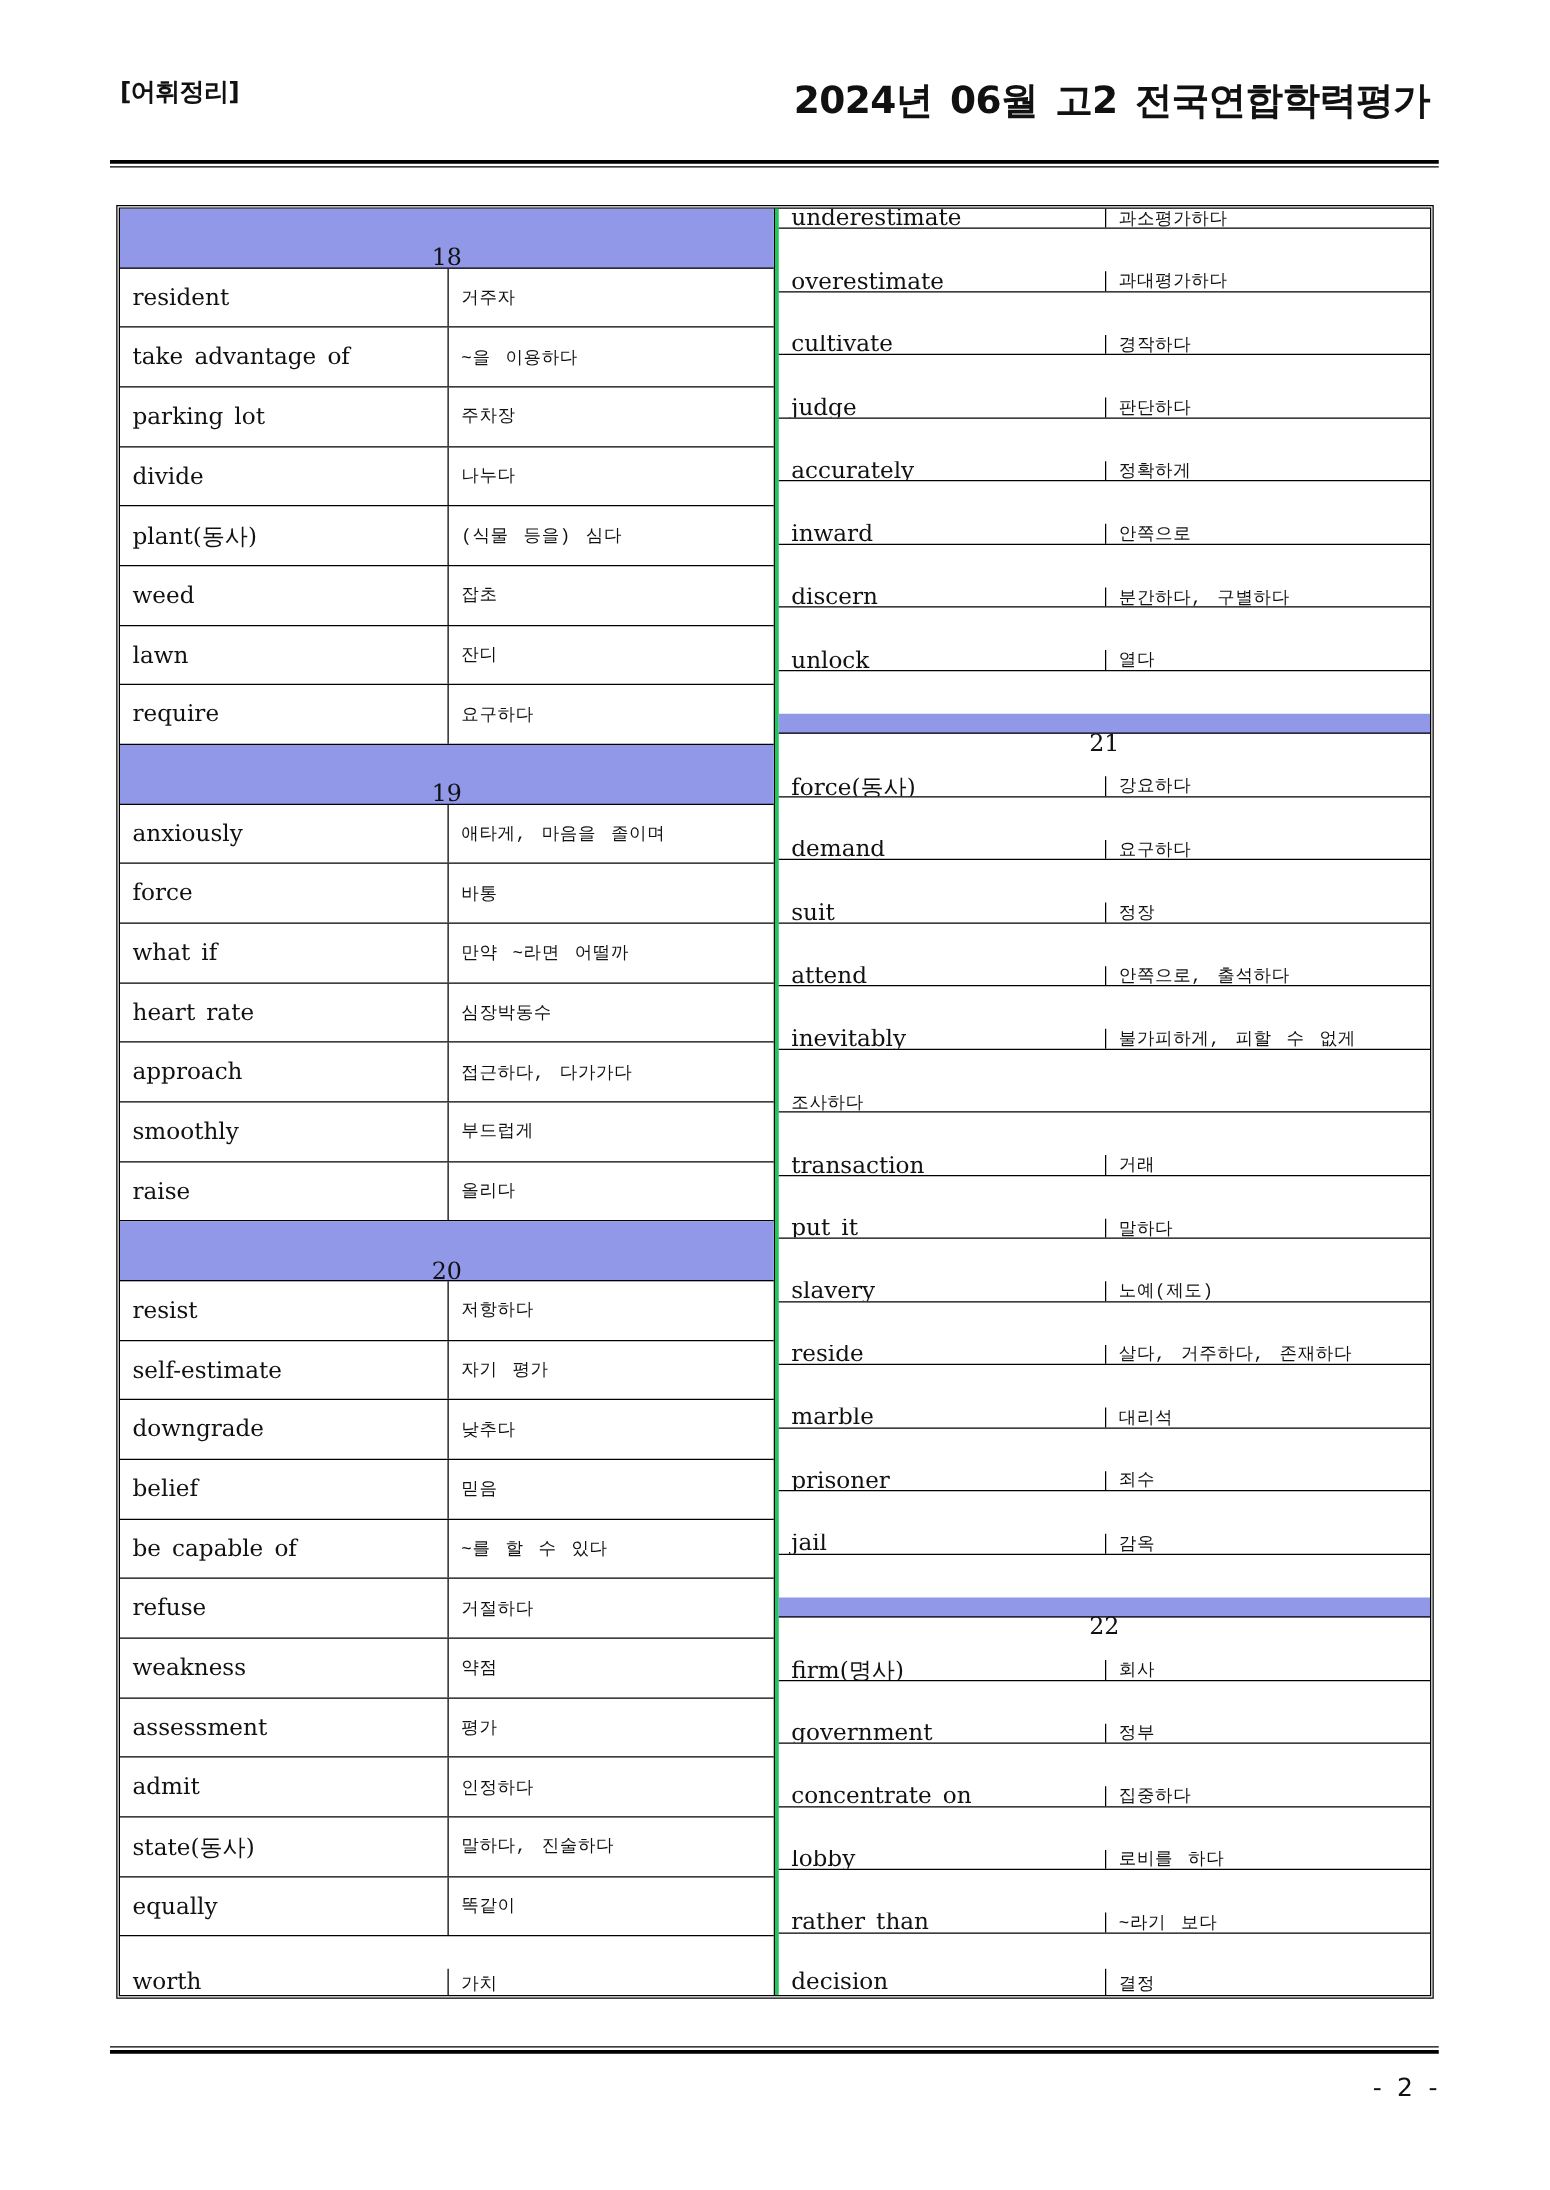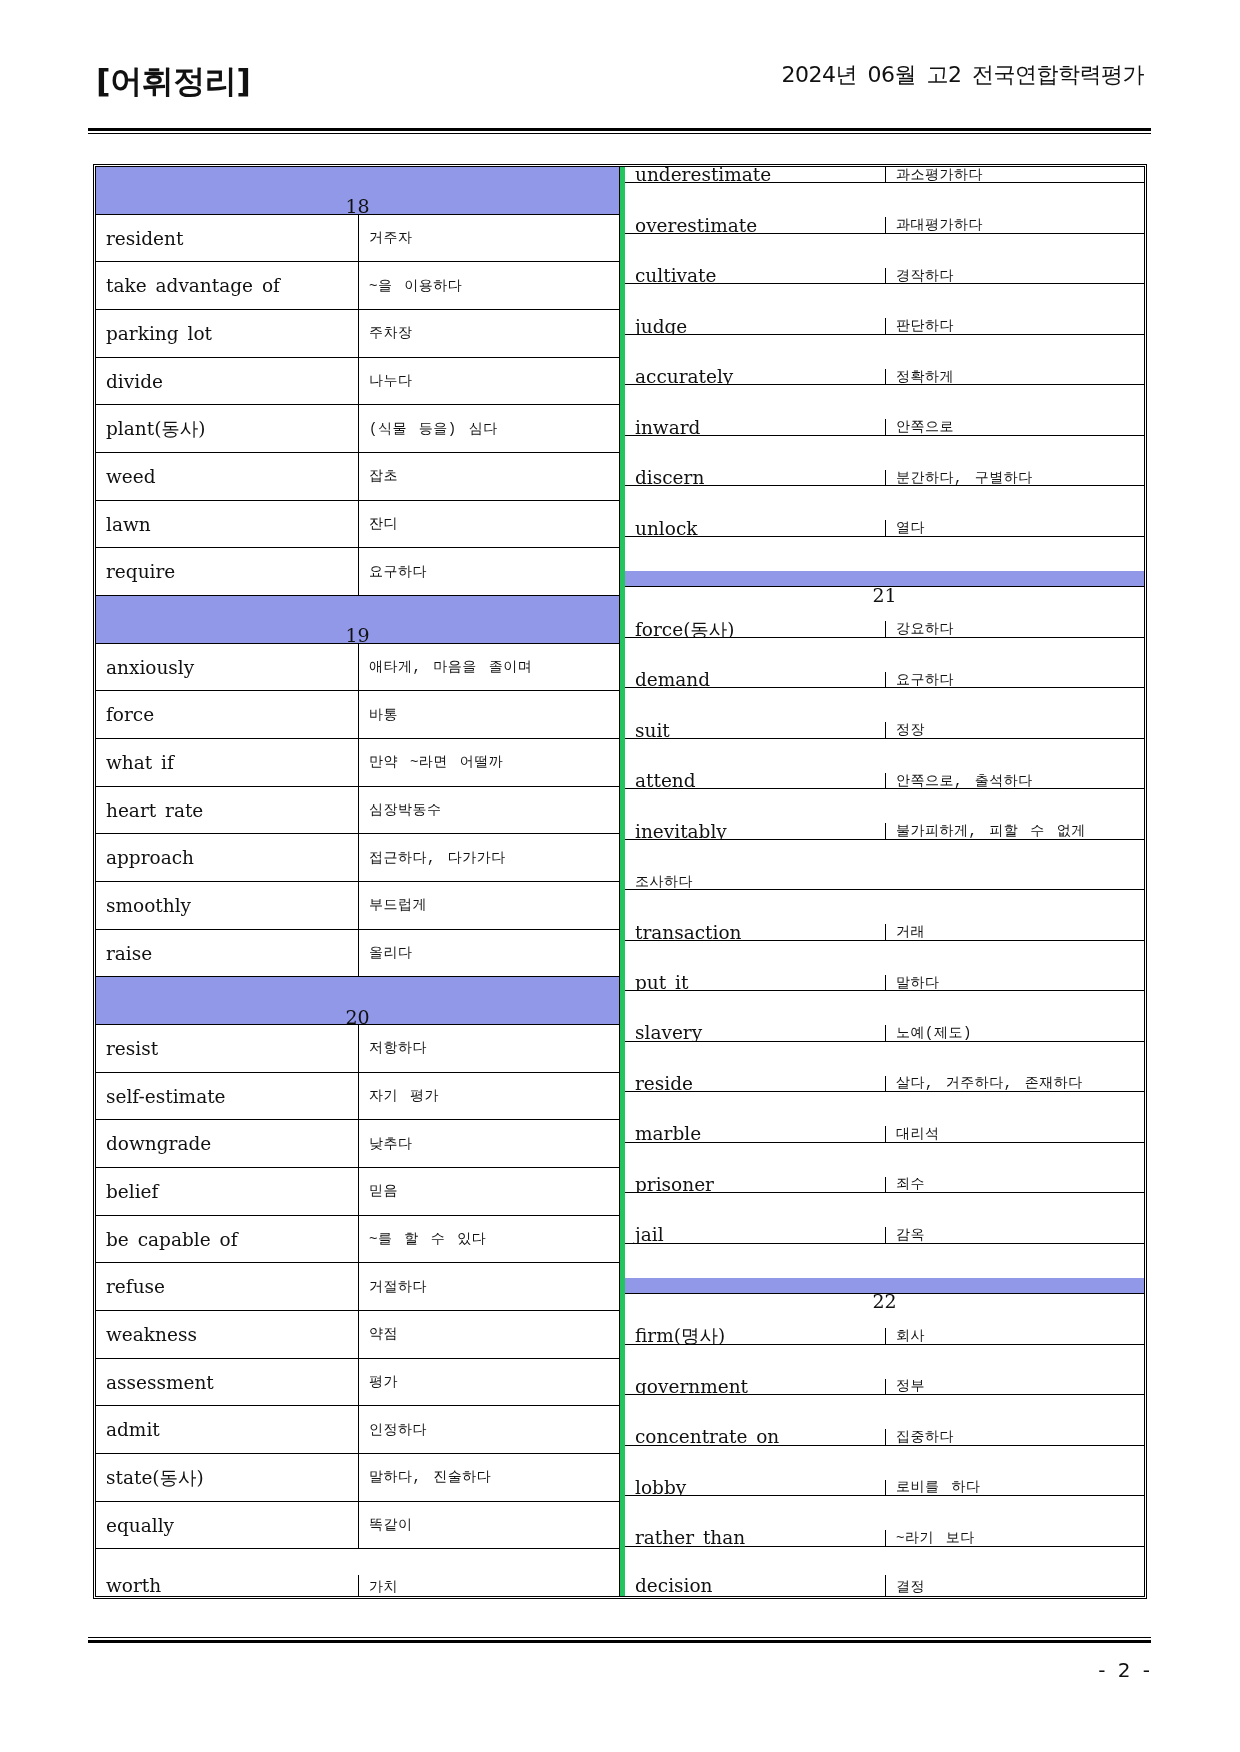"[어휘정리]" .hdr-left { font-size: 32px -> 20px }
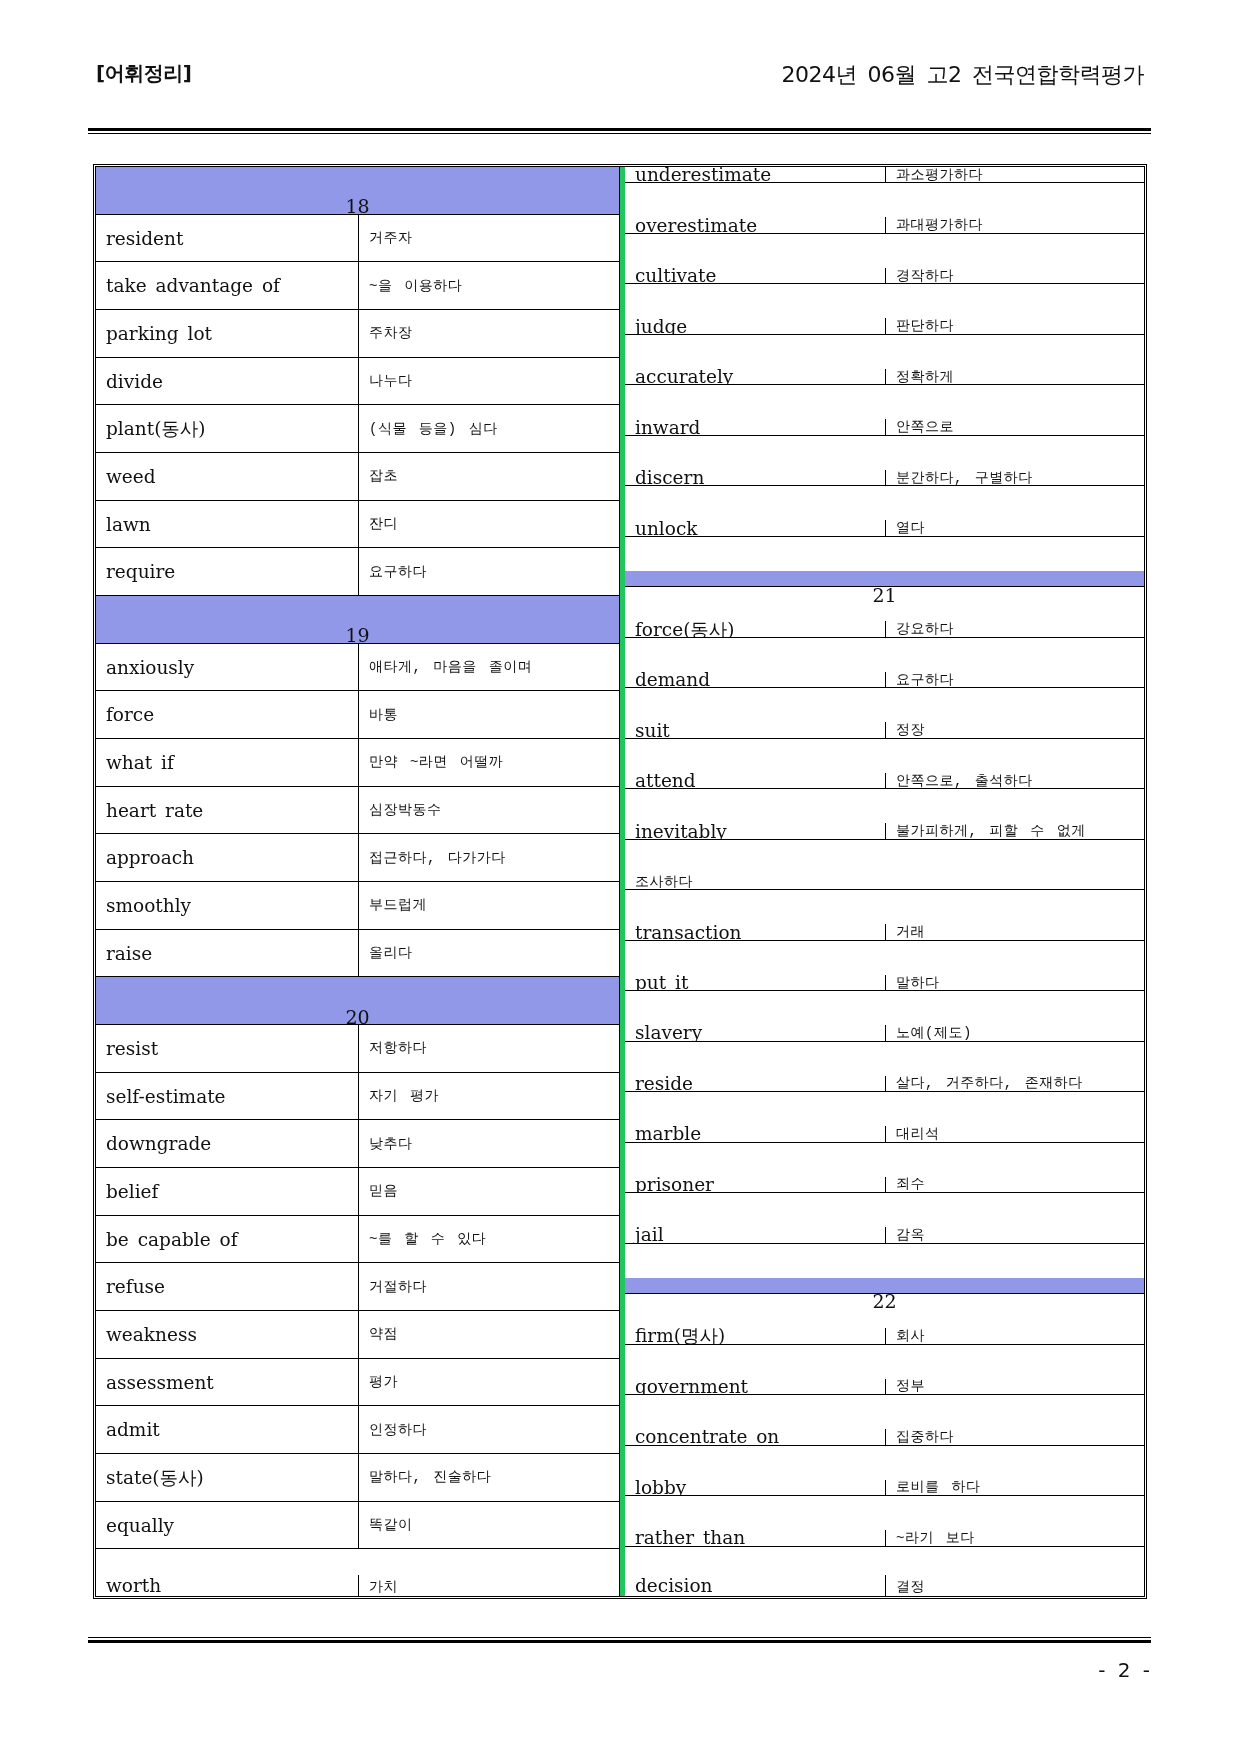"2024년 06월 고2 전국연합학력평가" .hdr-right { font-size: 22px -> 30px; font-weight: normal -> bold }
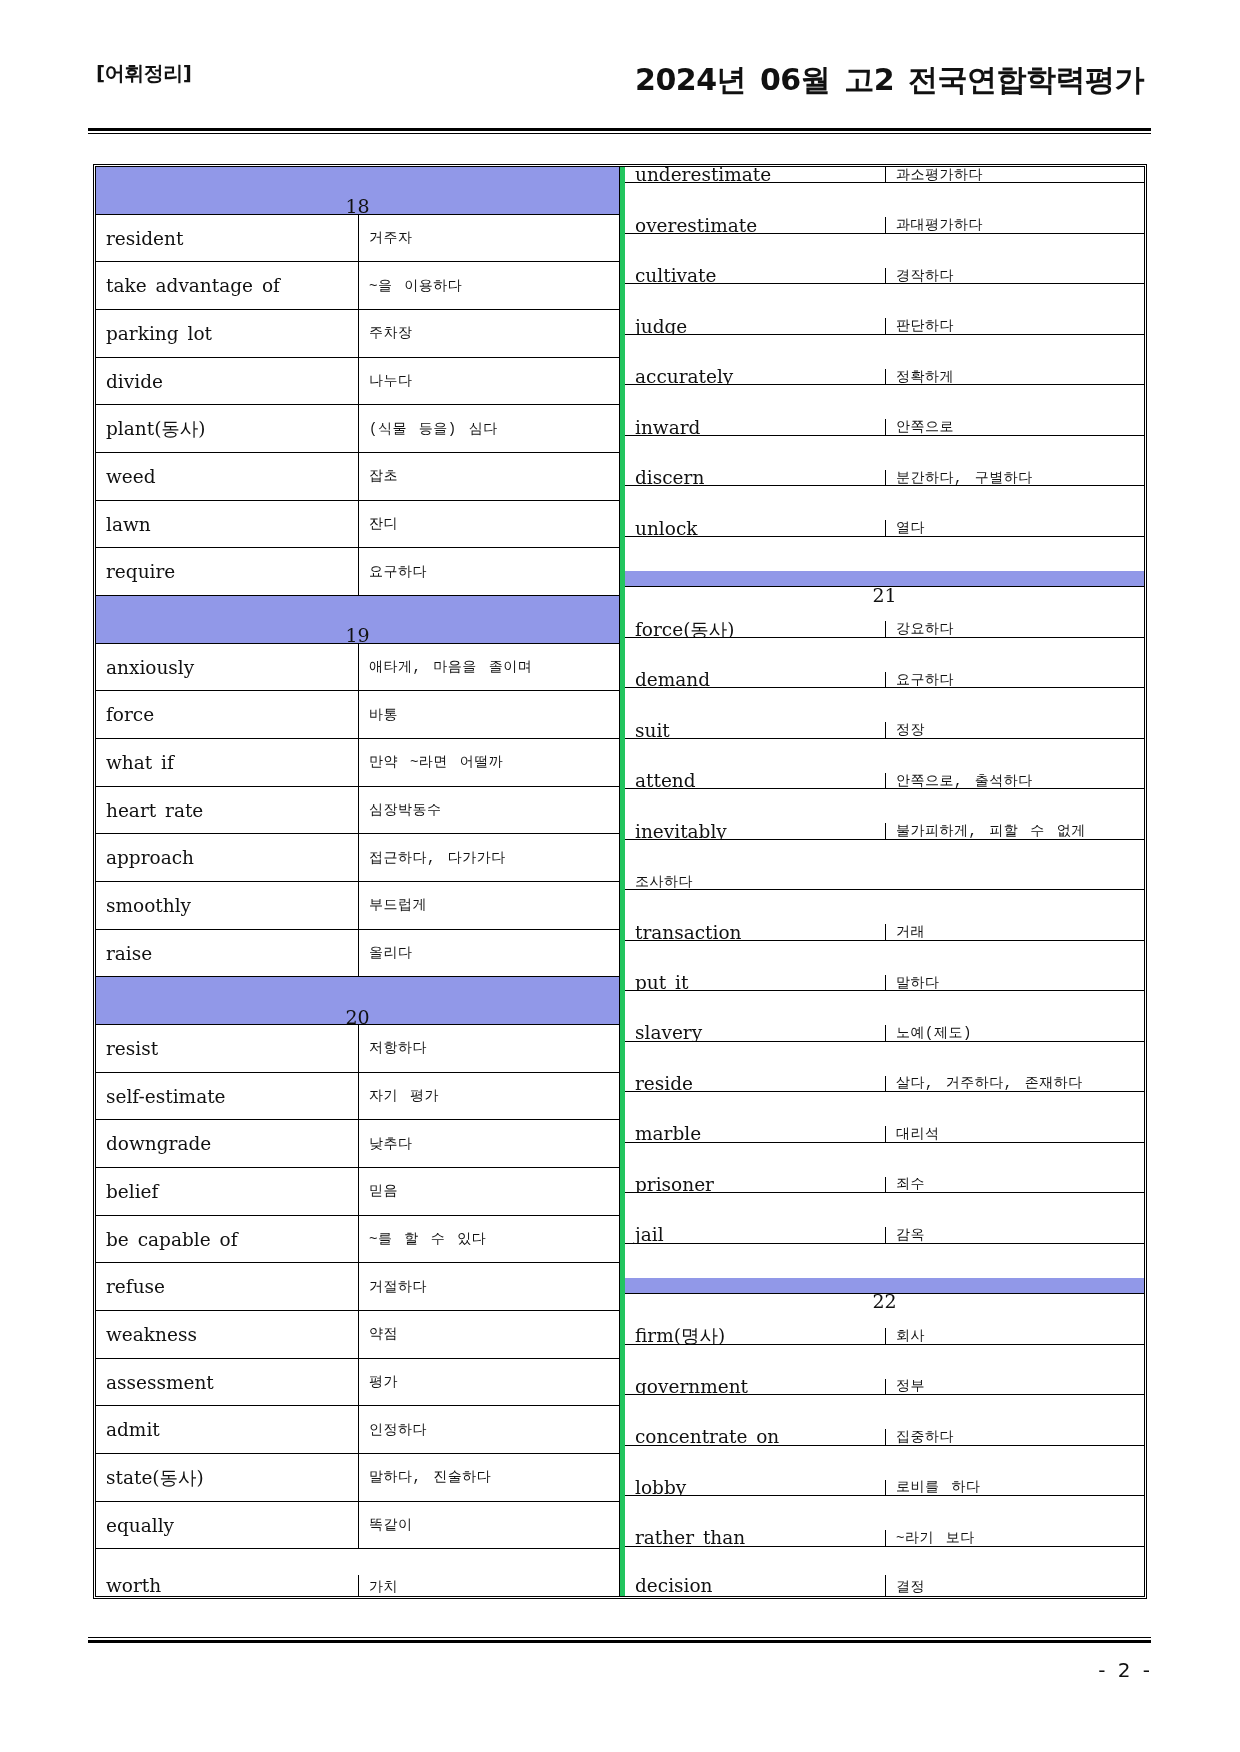"underestimate" .half.right { border-left: 5px solid #22c55e -> 3px solid #22c55e }
